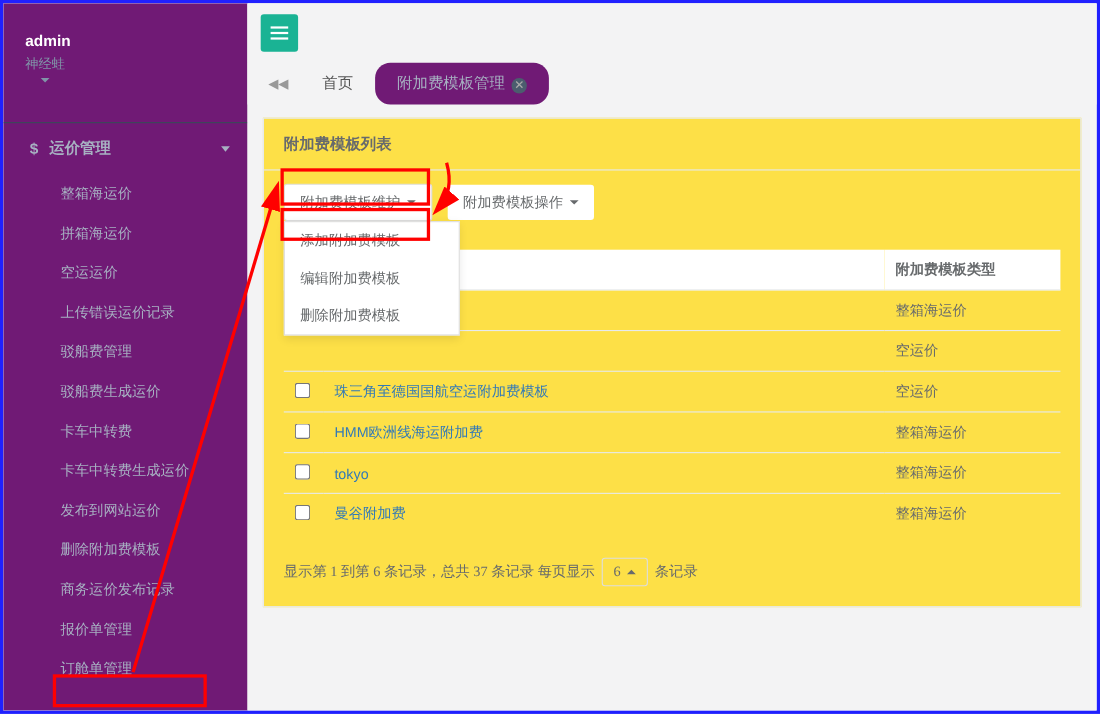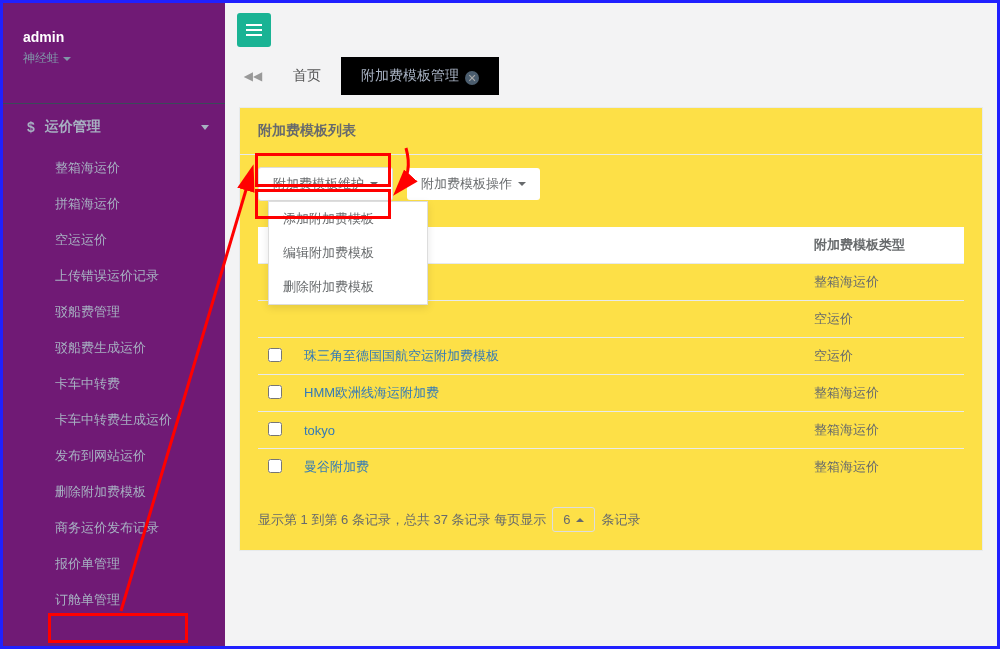"神经蛙" .sidebar-user { flex-direction: none -> column }
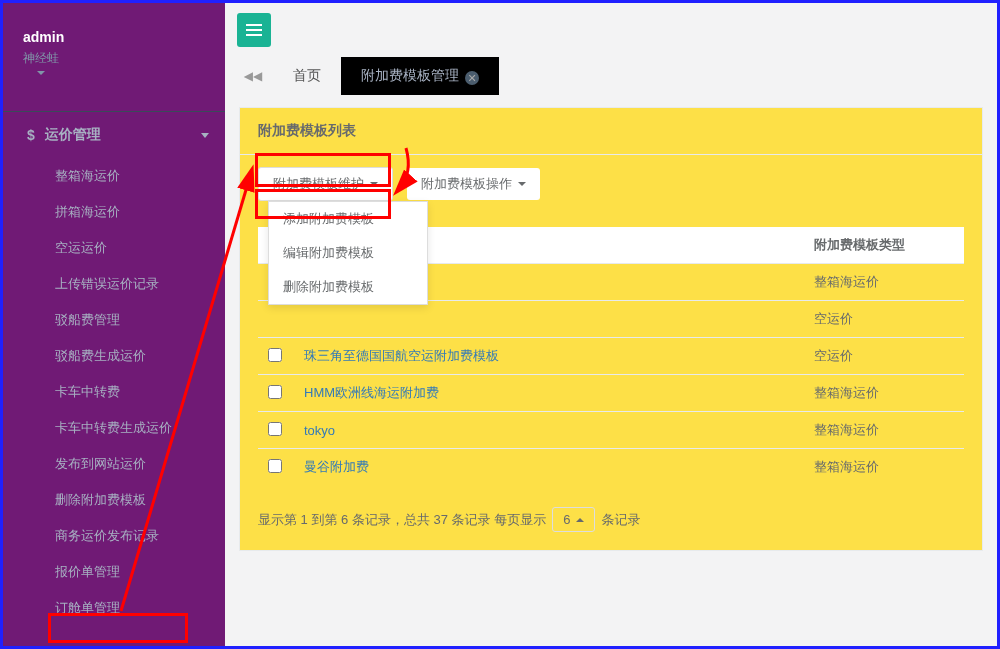"附加费模板管理" .tab.active { background: #000000 -> #701a75; border-radius: none -> 14px }
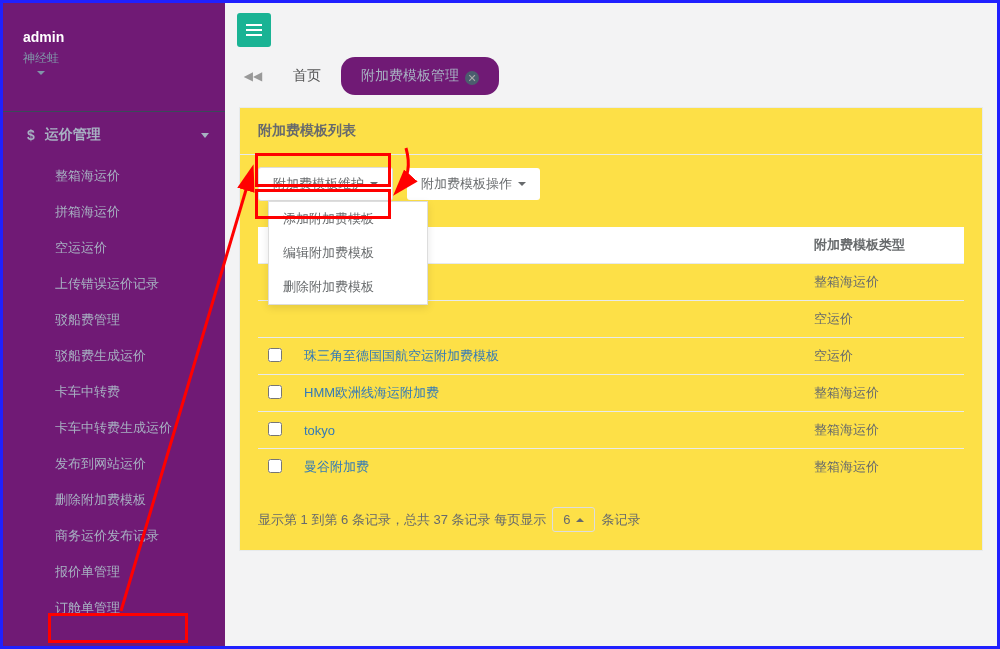"添加附加费模板" .dropdown { left: 10px -> 0 }
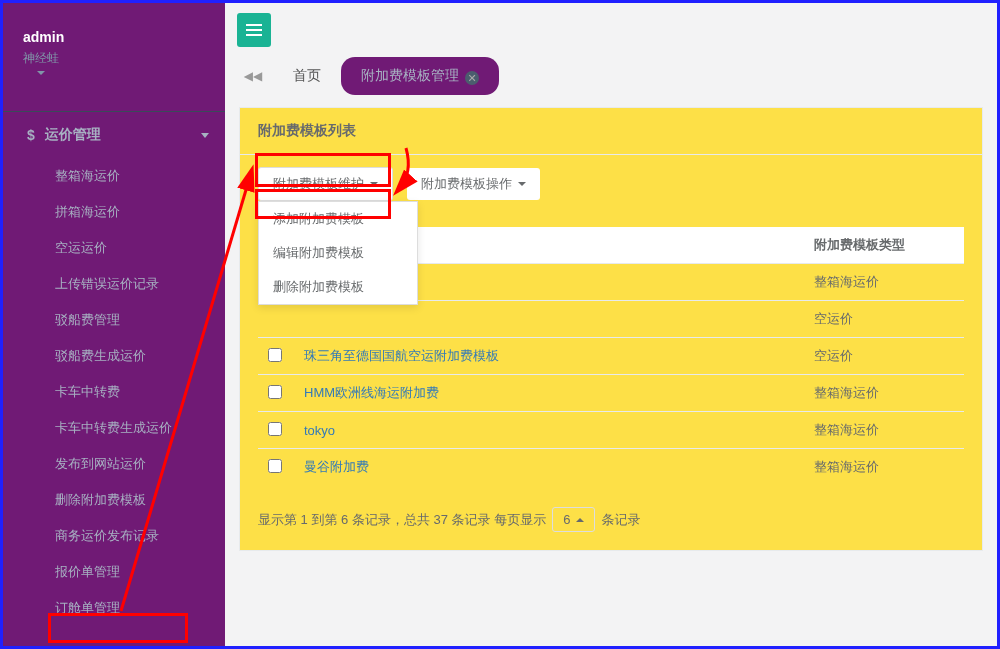"显示第 1 到第 6 条记录，总共" .pager { font-family: none -> Liberation Serif, serif }
